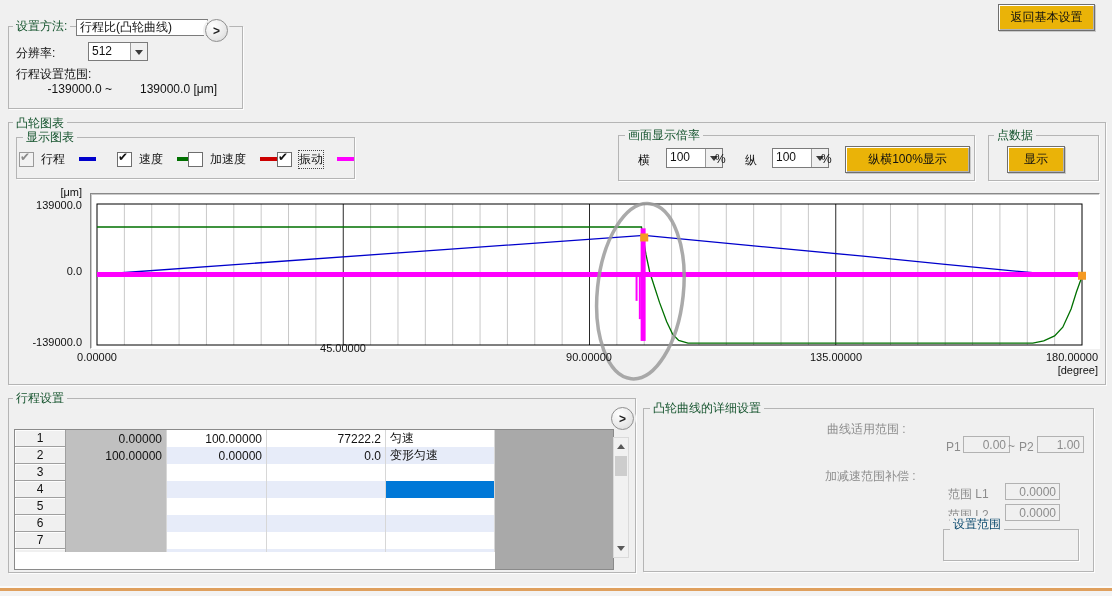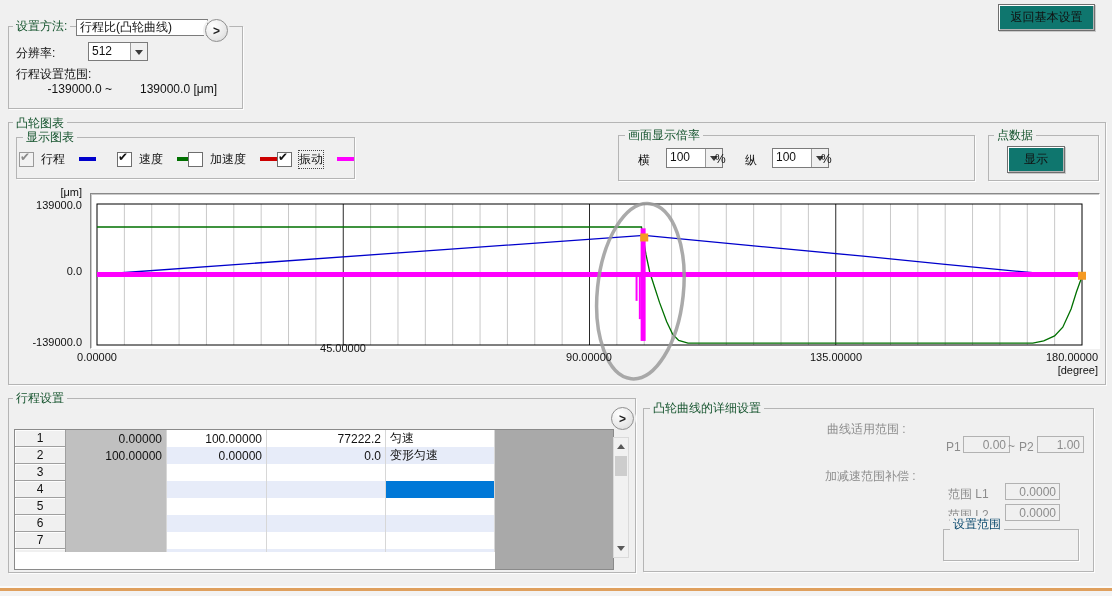"返回基本设置" .btn { background: #0f766e -> #eab308 }
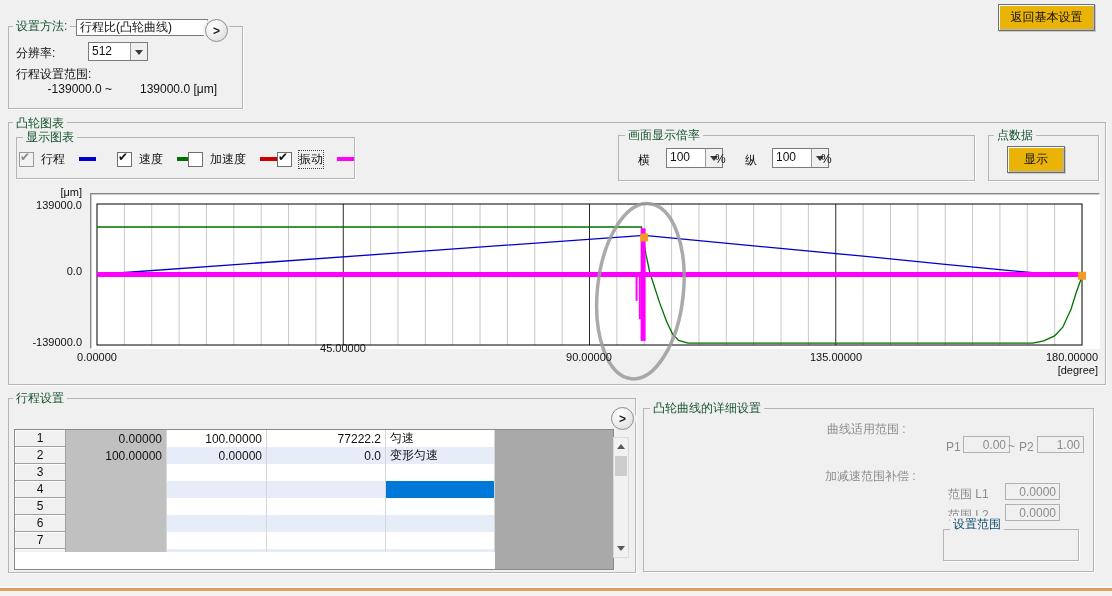"纵横100%显示" div.btn { html: none -> <div>纵横100%显示</div> }
